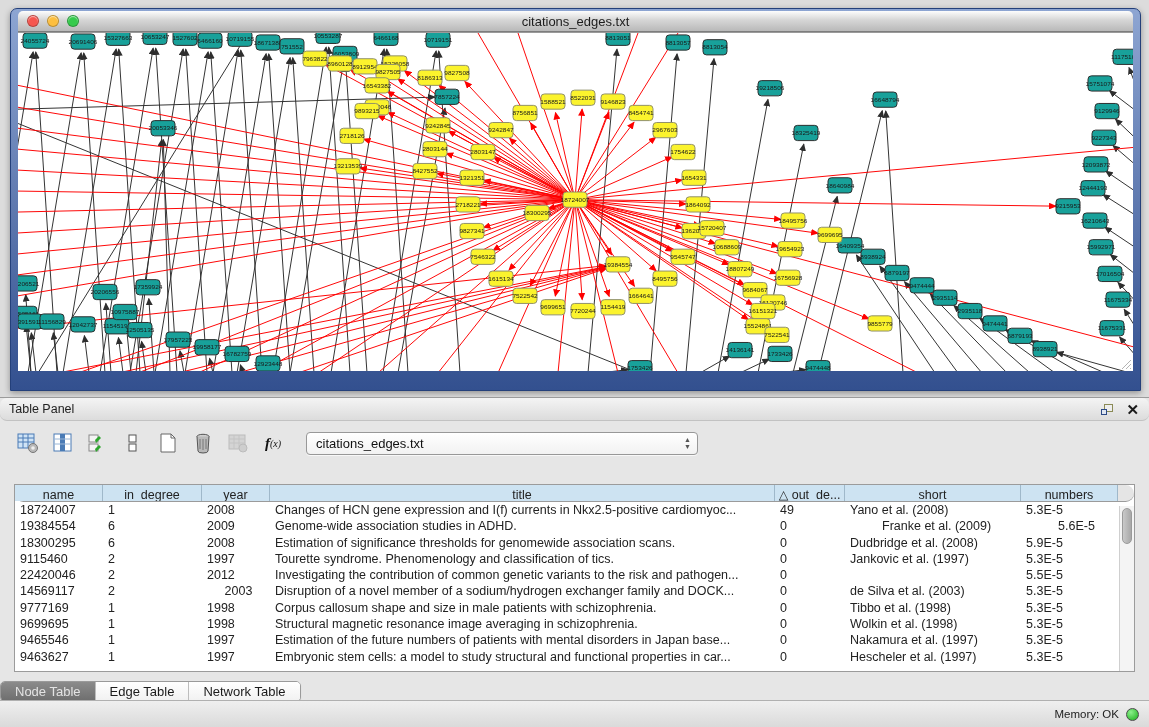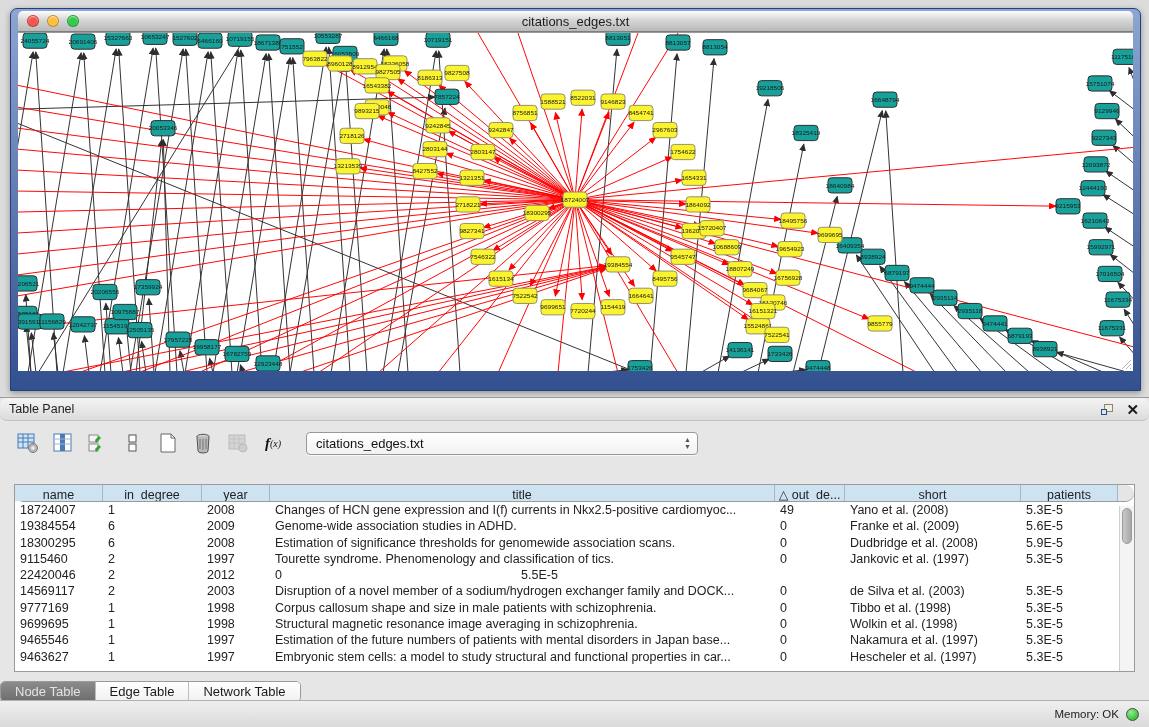"patients" div.th { text: patients -> numbers }
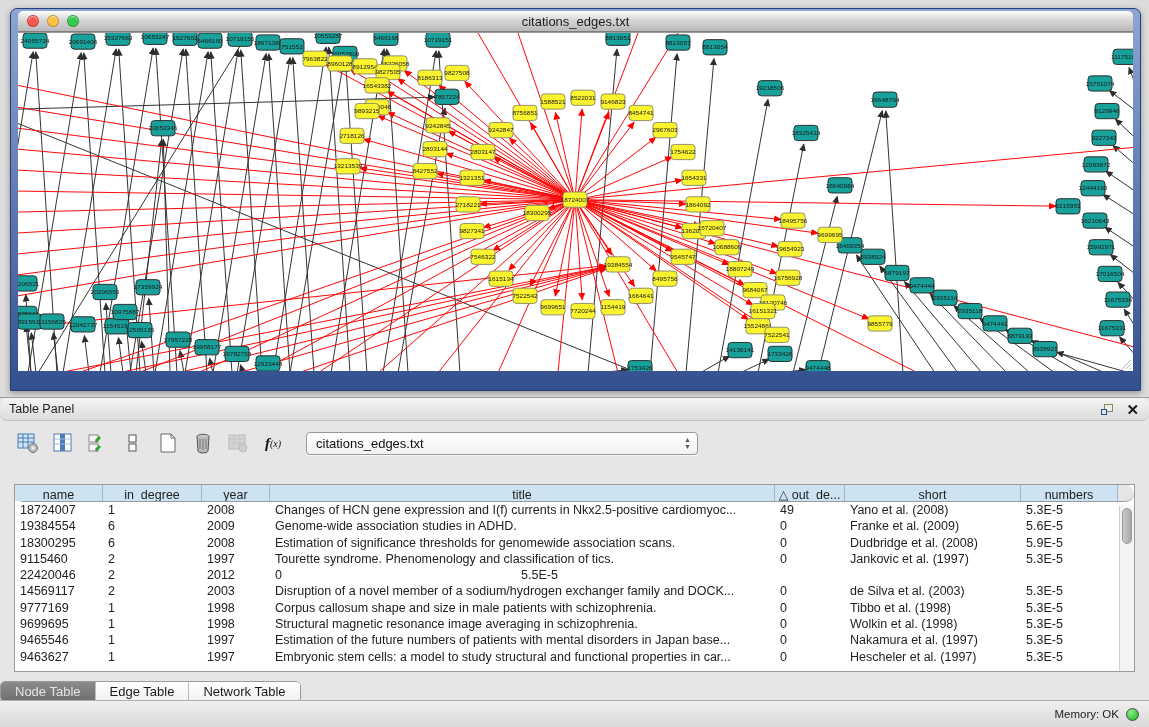"Franke et al. (2009)" div.td { margin-left: none -> 32px }
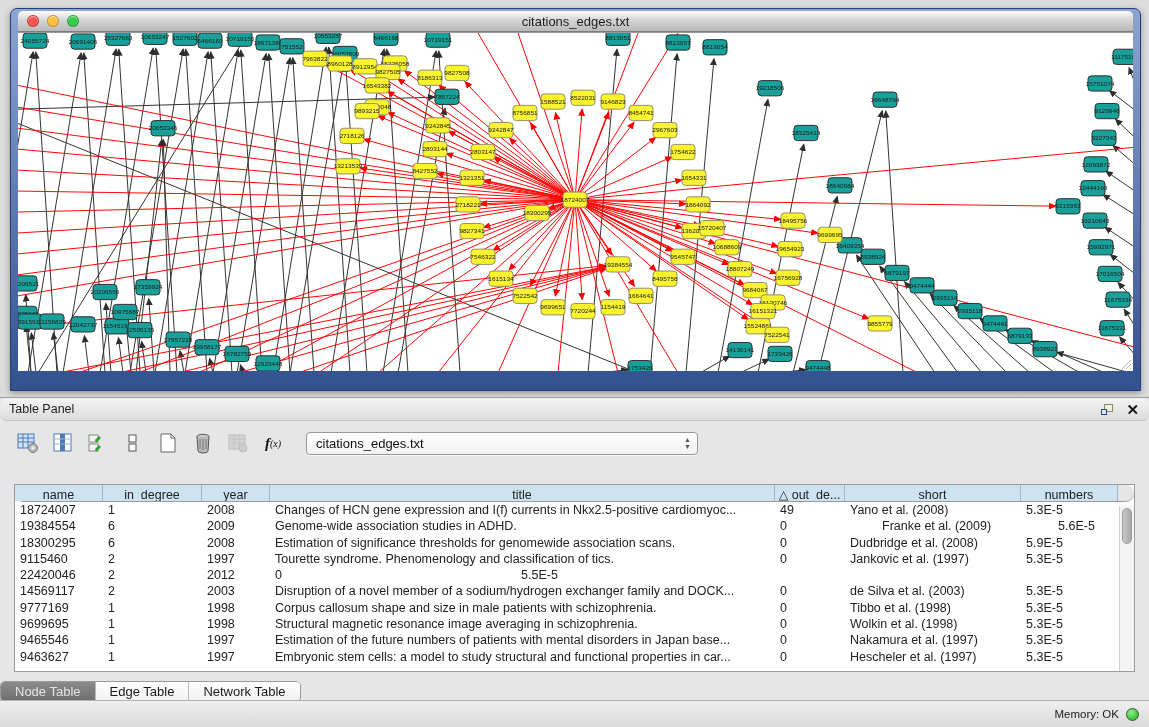"Investigating the contribution of common" div.td { html: none -> <div>Investigating the contribution of common genetic variants to the risk and pathogen...</div> }
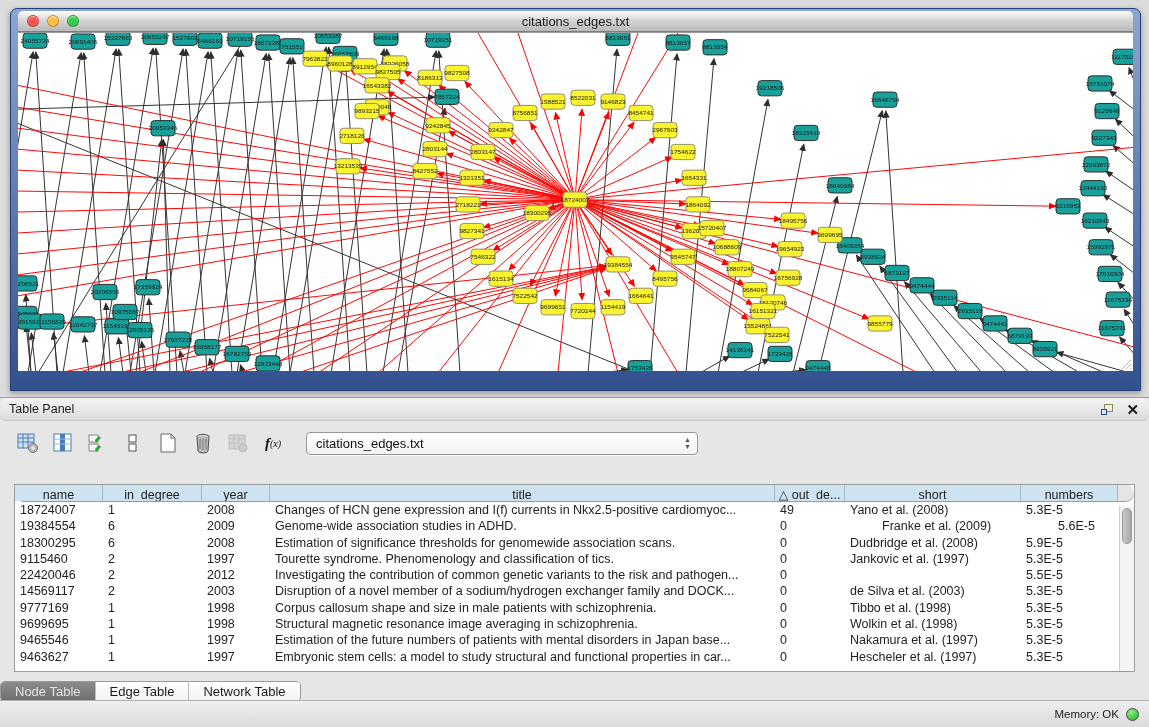"2003" div.td { text-align: none -> center }
